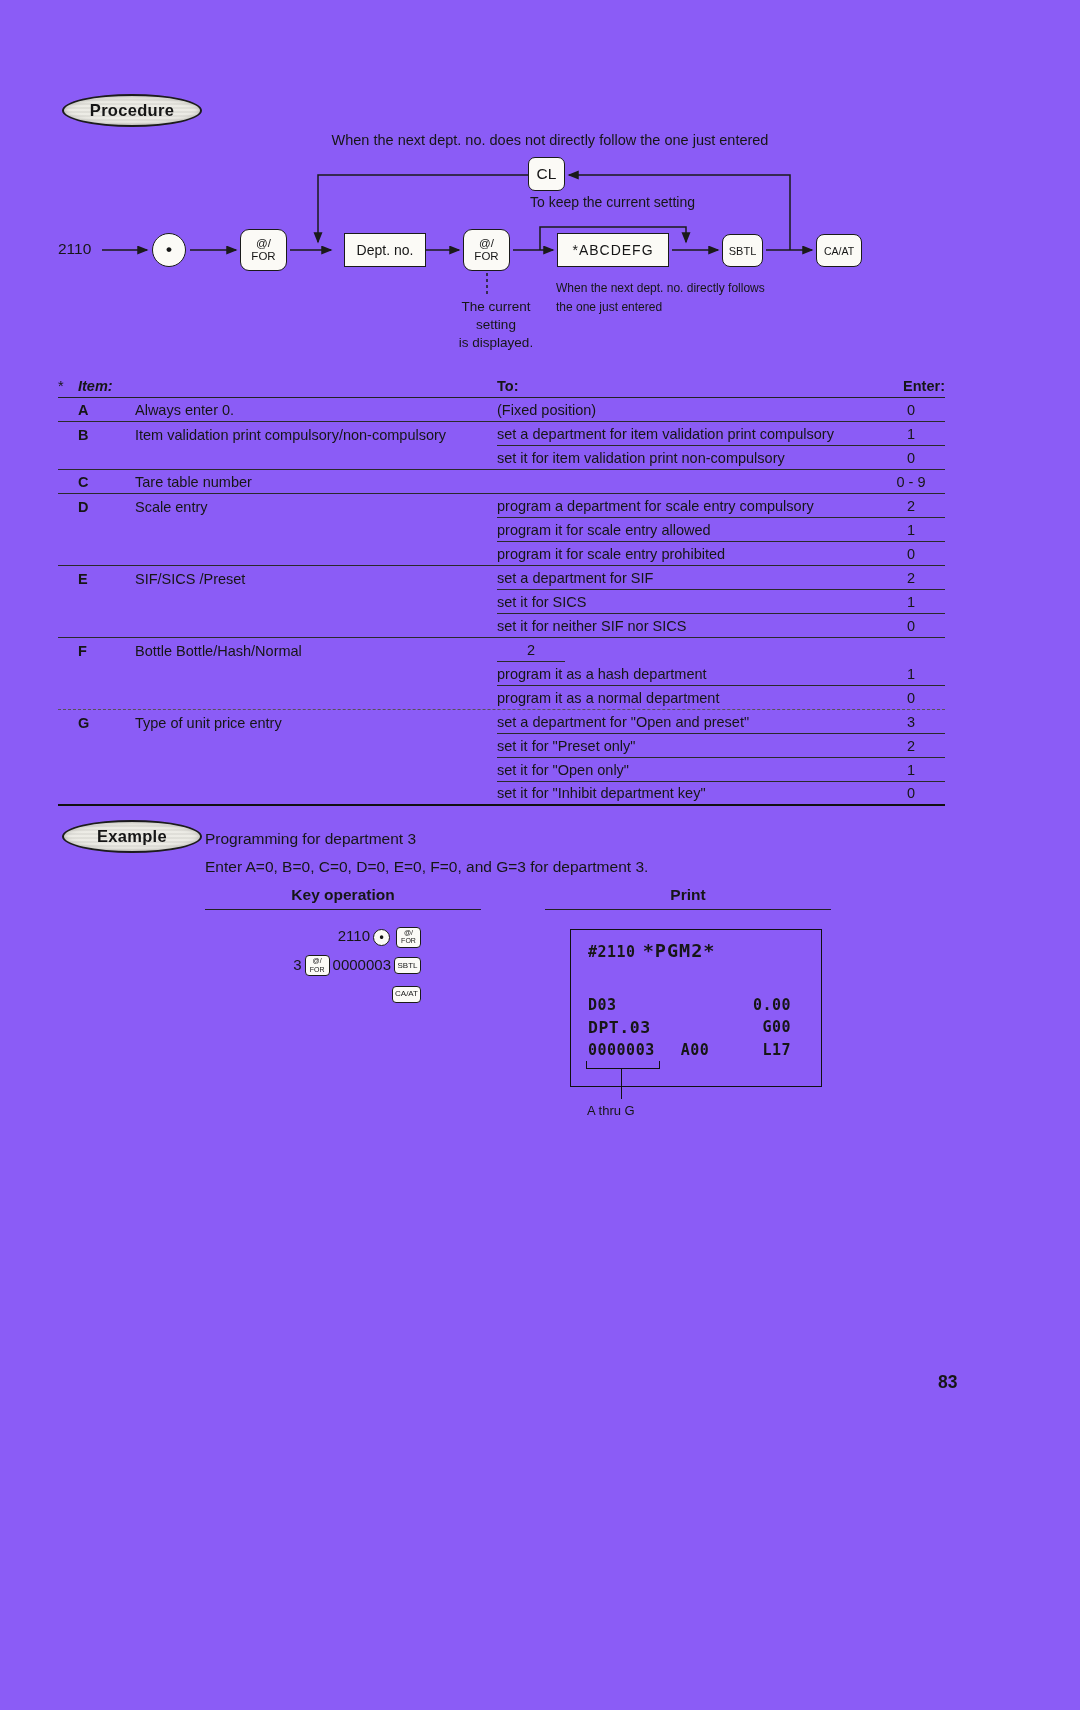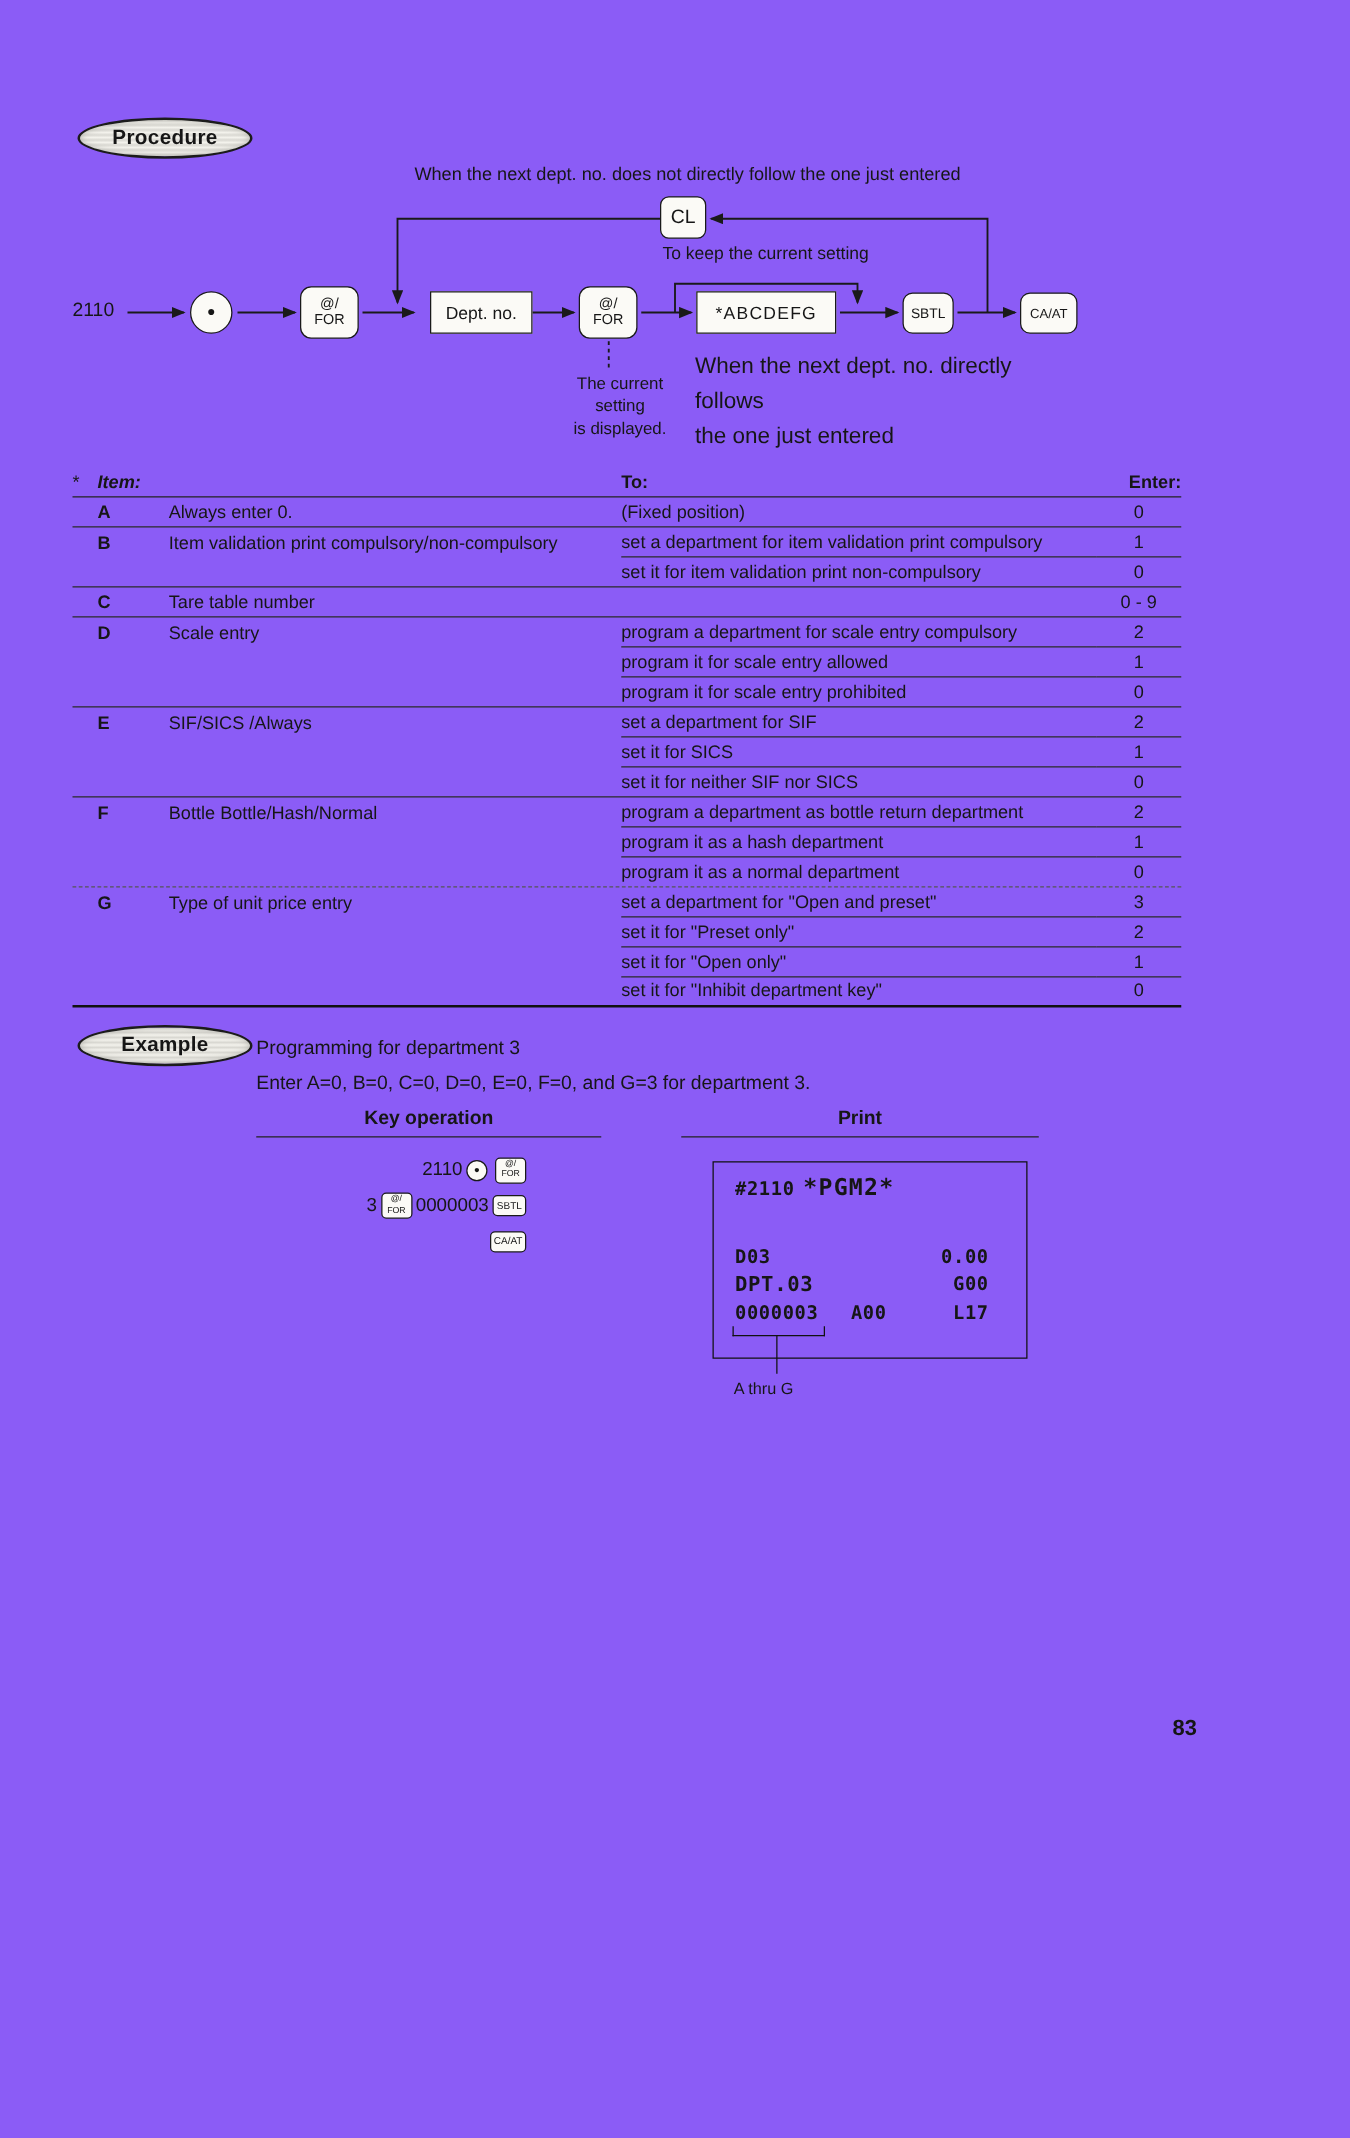"When the next dept. no. directly" .note-follows { font-size: 18px -> 12px }
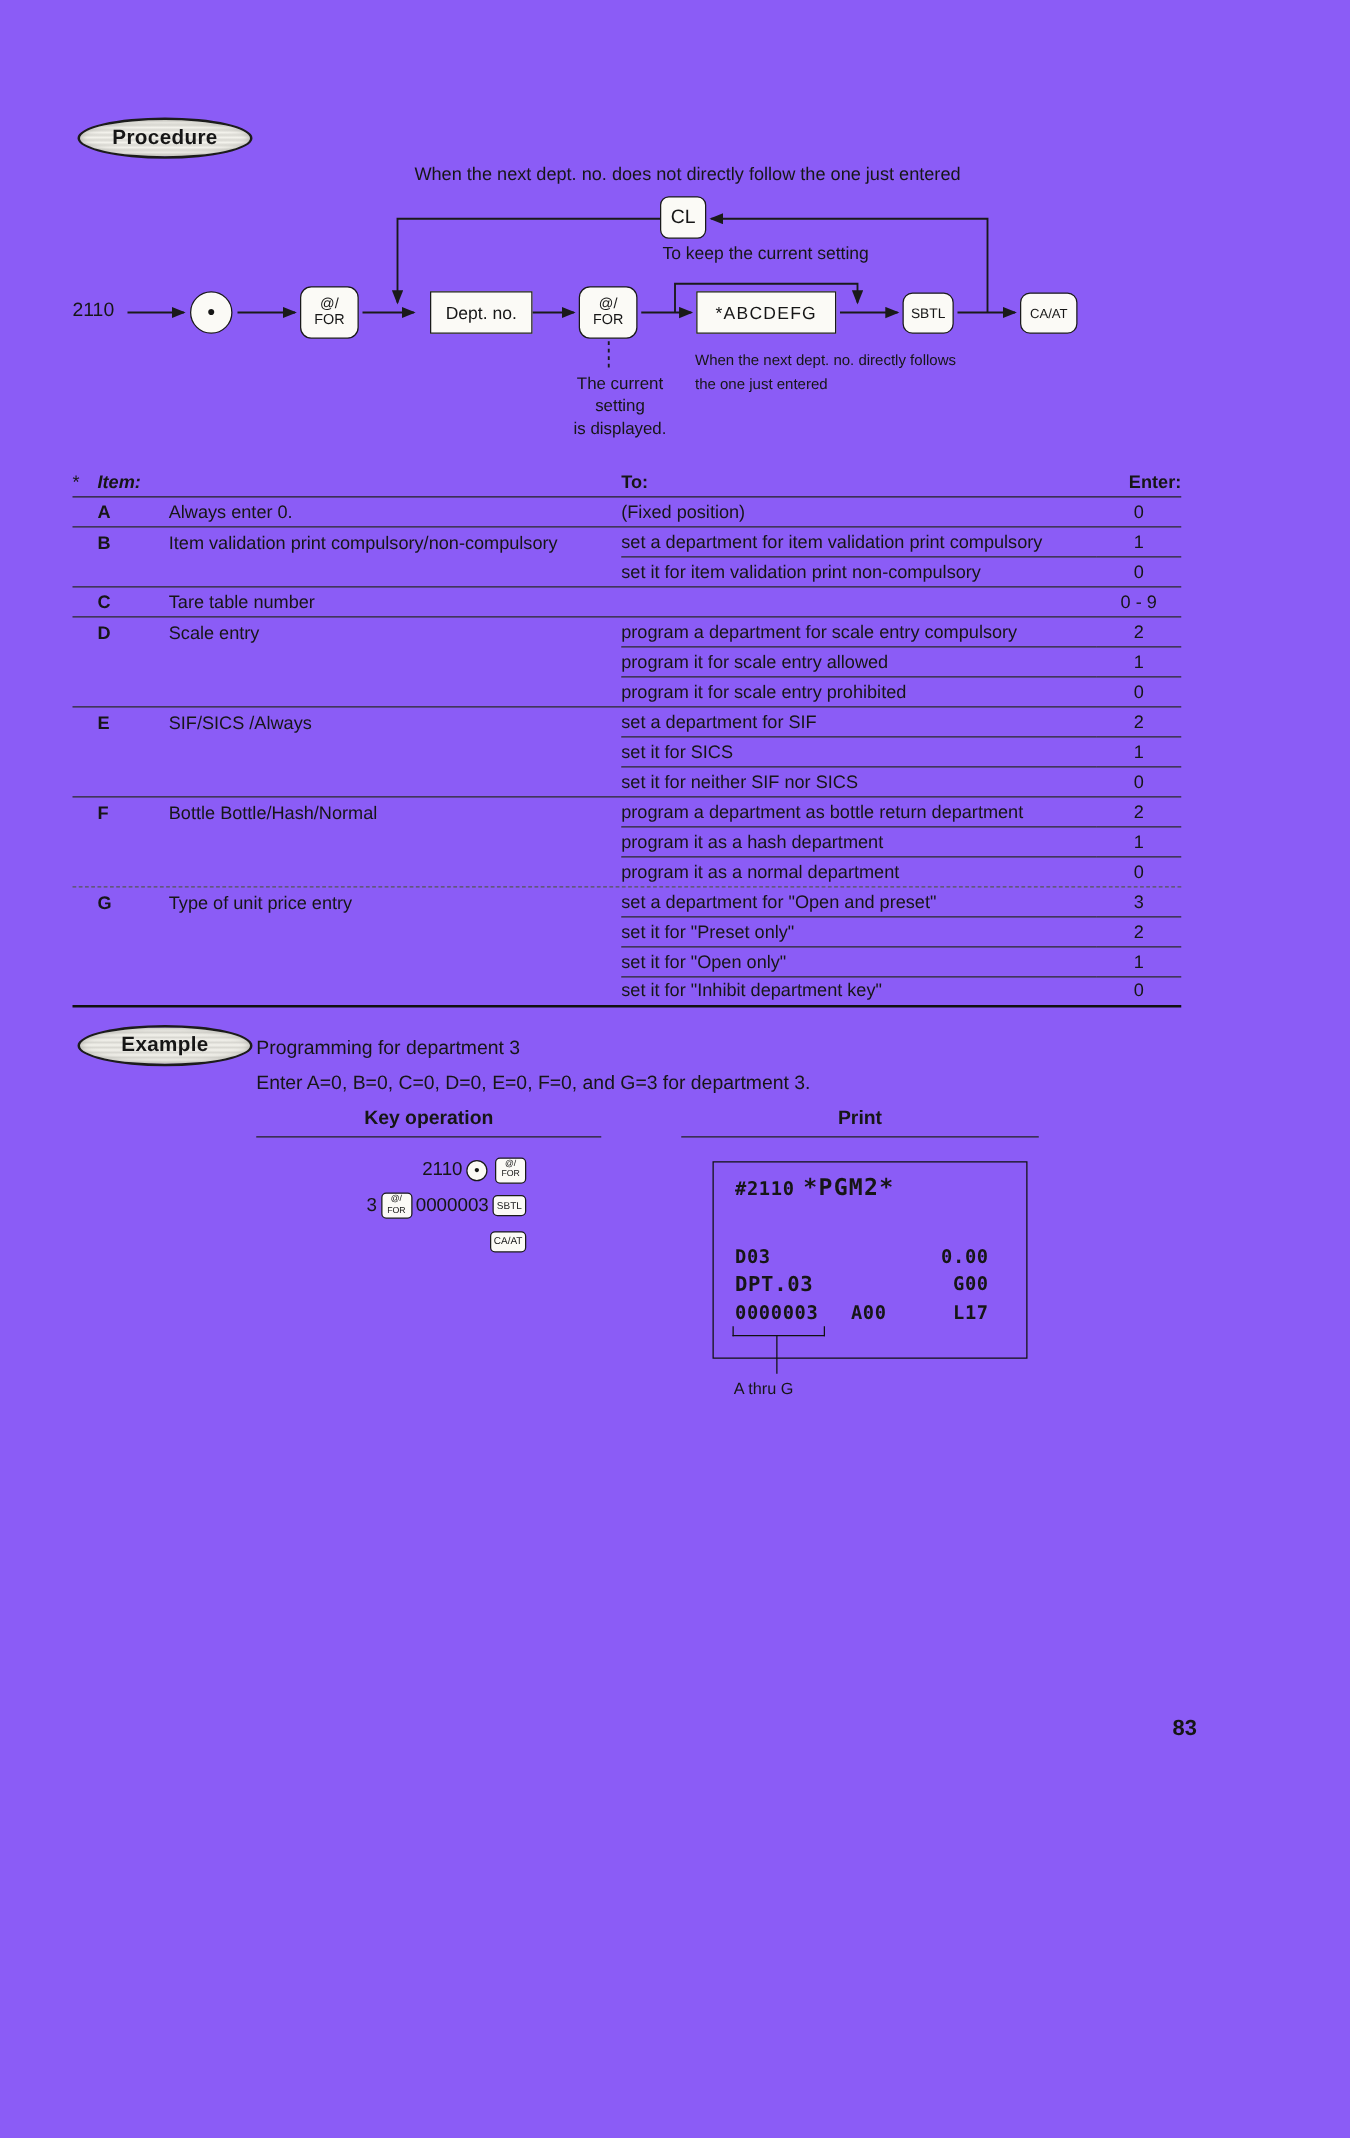"SIF/SICS /Always" div.c-desc { text: /Always -> /Preset }
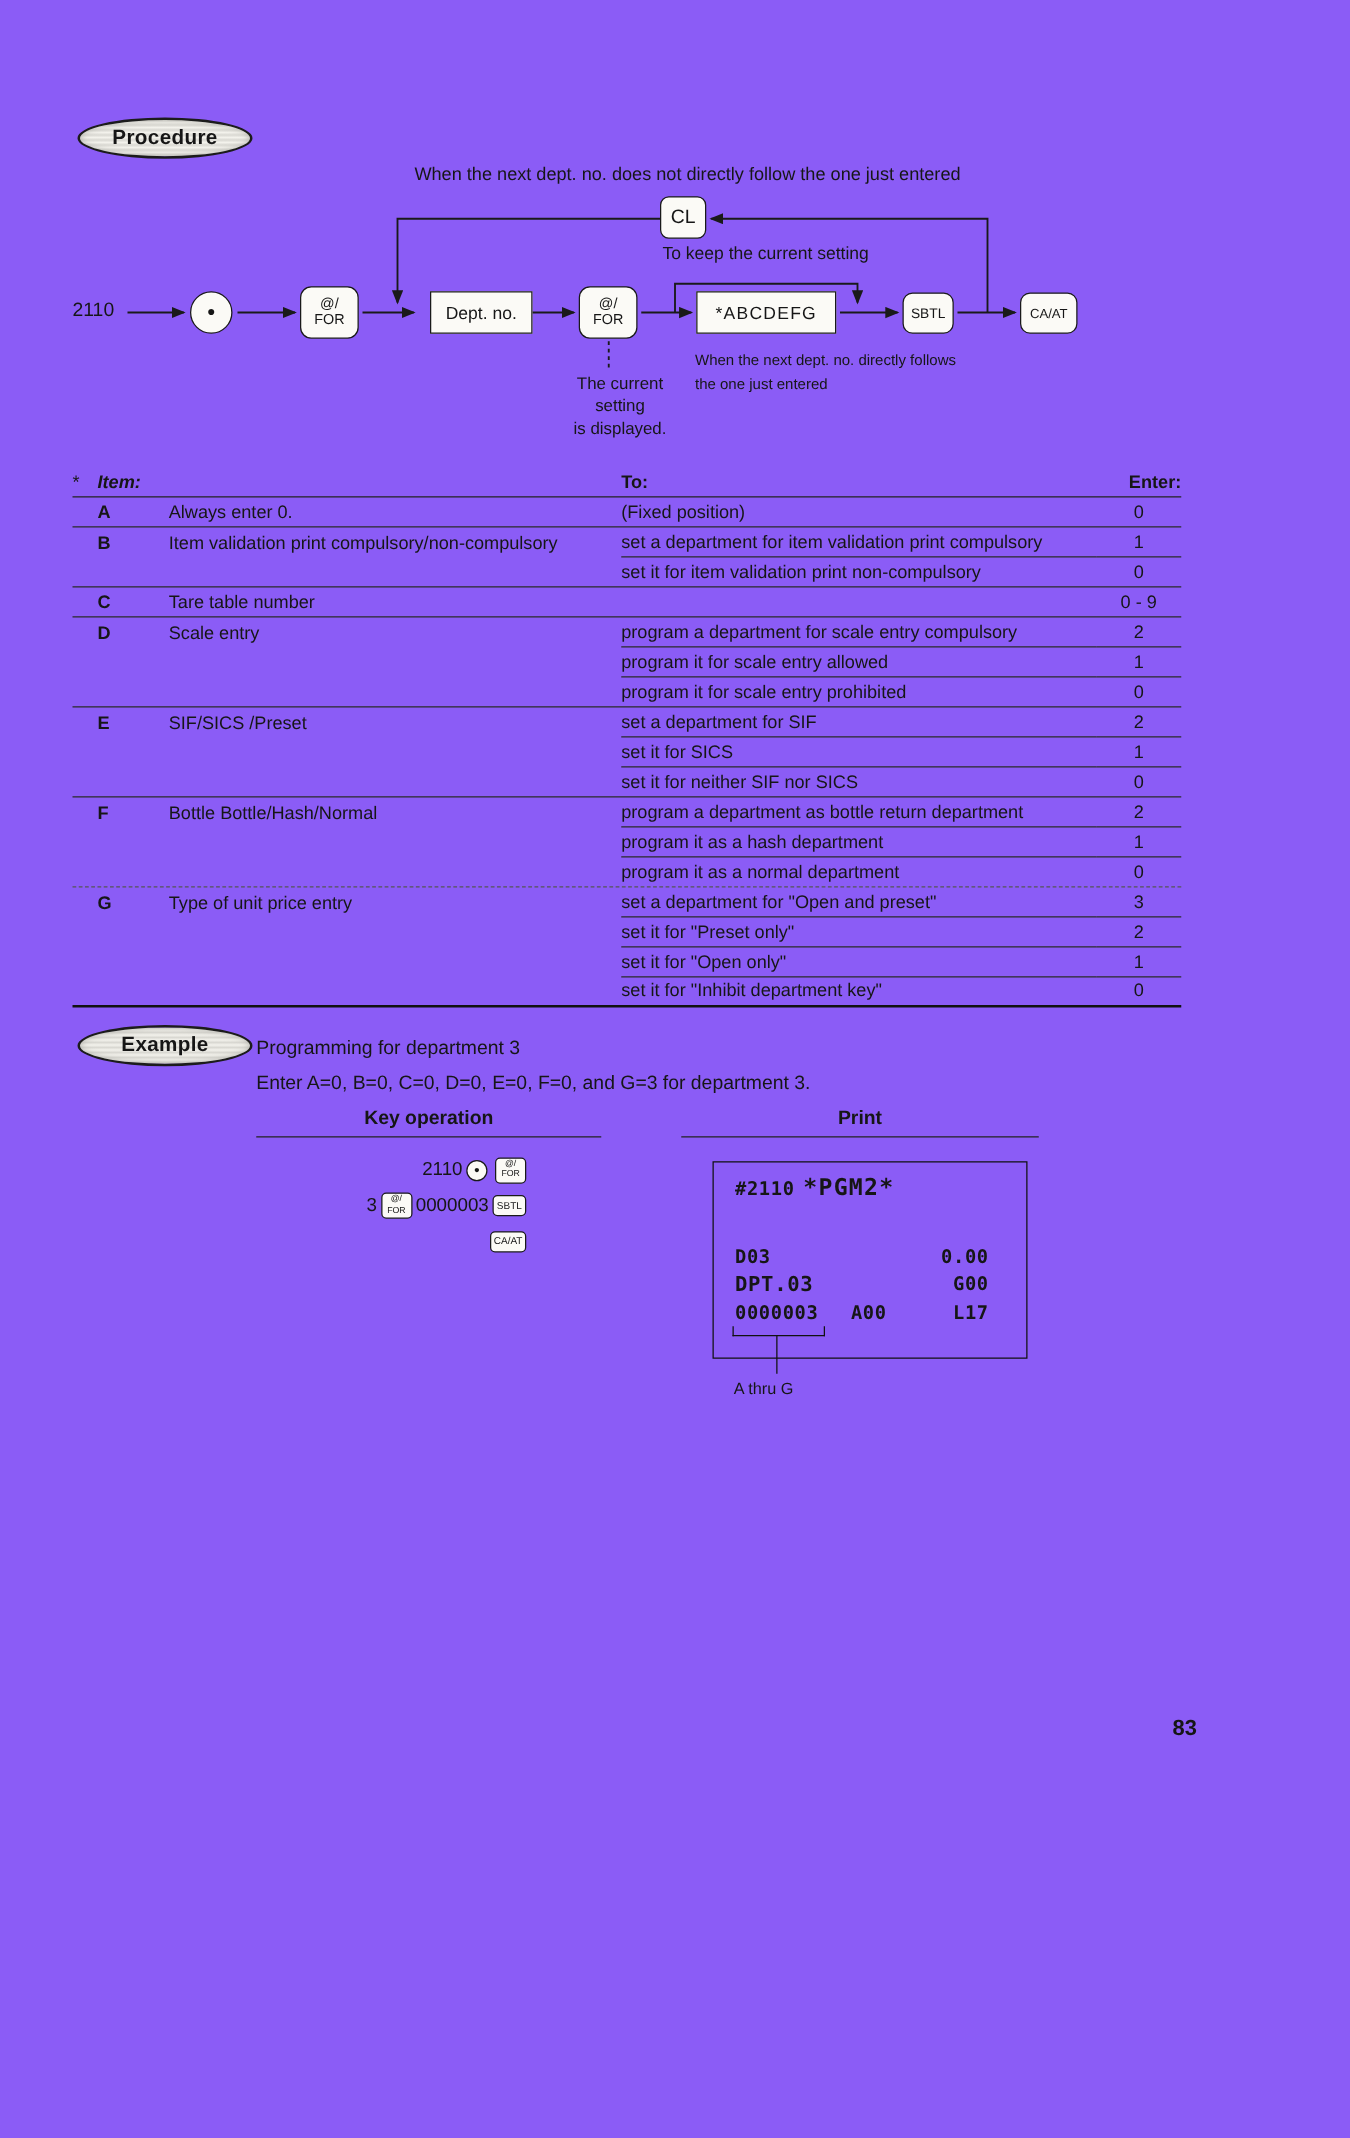"program a department as bottle" div.c-to { html: <div>program a department as bottle return department</div> -> none }
